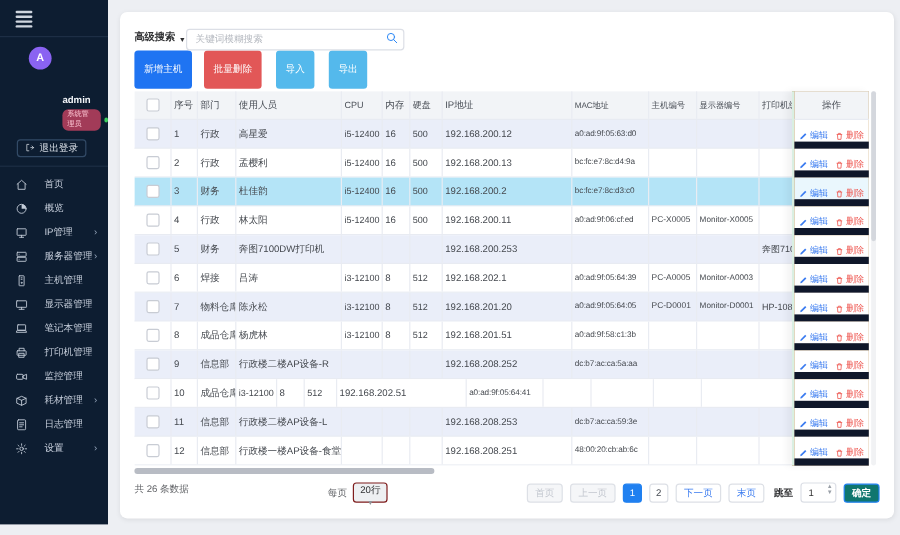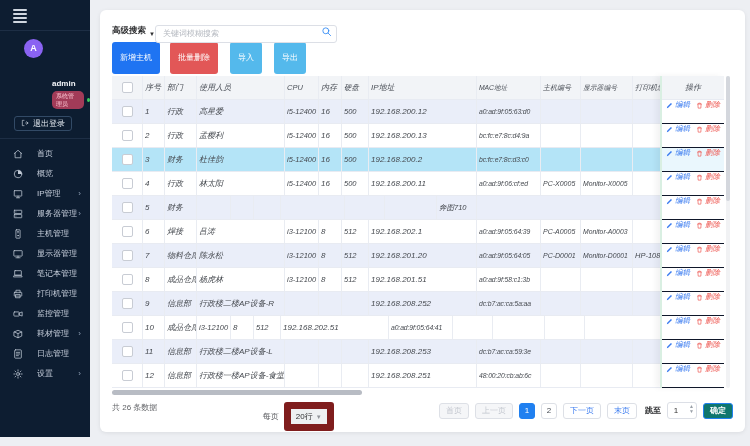"序号" .table-area { font-style: italic -> none }
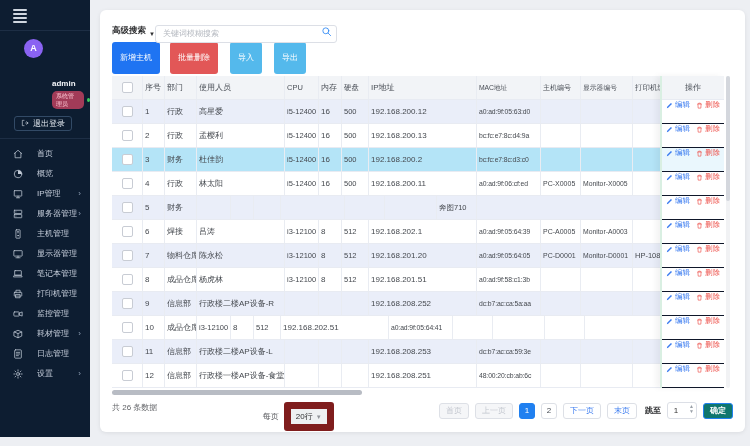"编辑" .oprow { align-items: flex-start -> flex-end; border-bottom: 1px solid #0f172a -> 6px solid #0f172a }
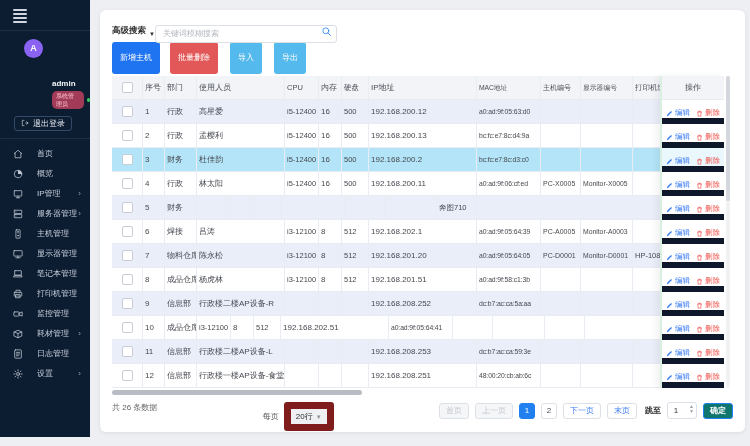"奔图7100DW打印机" div.td { html: none -> <div>奔图7100DW打印机</div> }
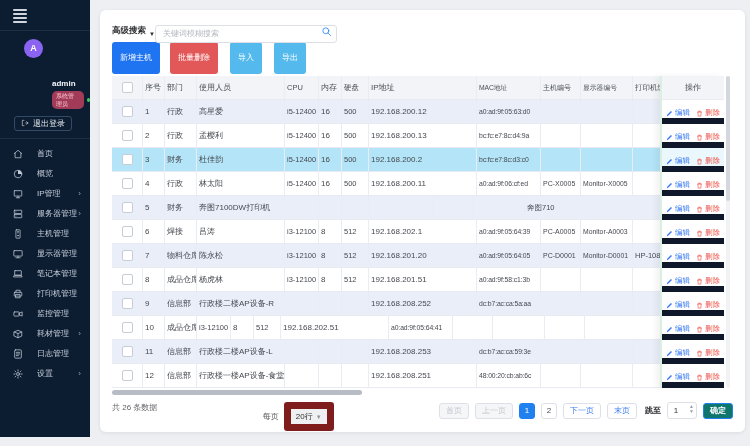"192.168.200.253" div.td { html: none -> <div>192.168.200.253</div> }
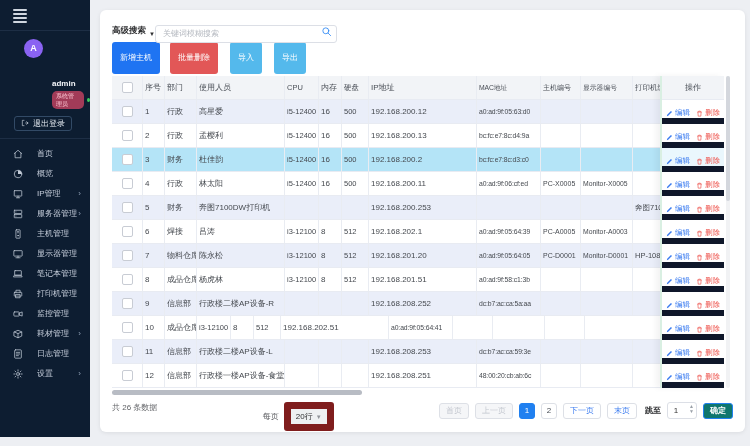"20行" .ppselect { border: 7px solid #7f1d1d -> 1px solid #7f1d1d; flex-direction: none -> column }
